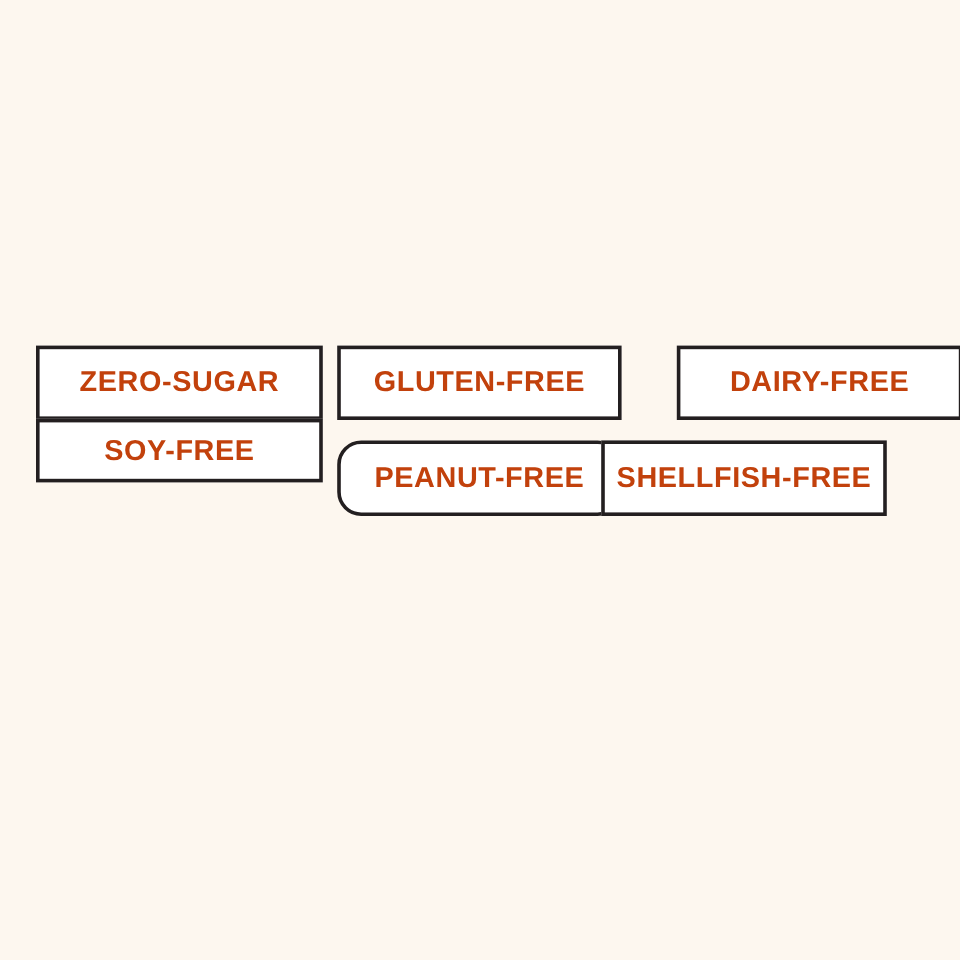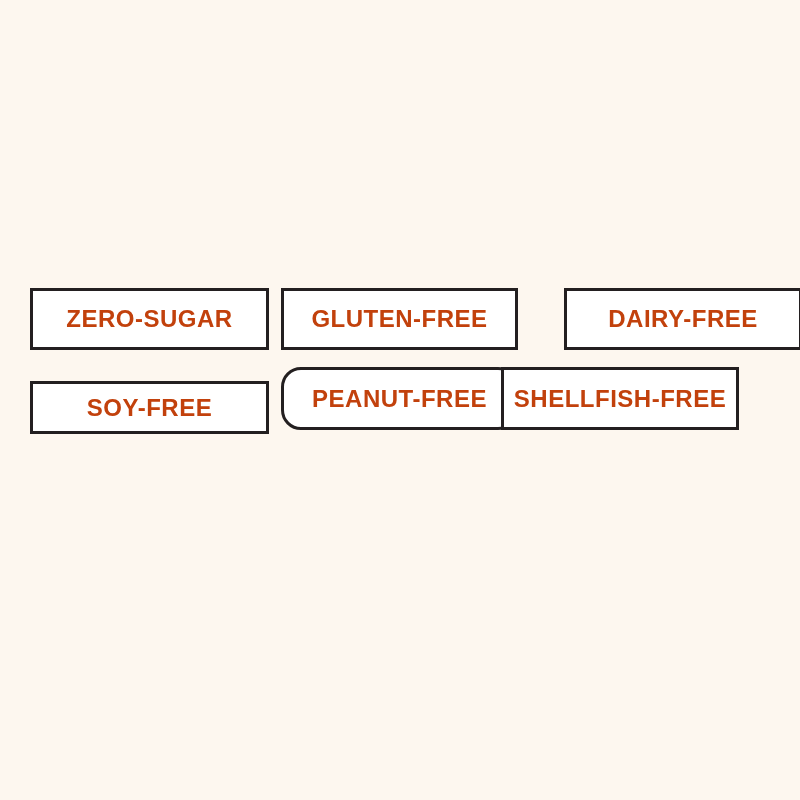"SOY-FREE" div.badge { top: 381px -> 349px }
